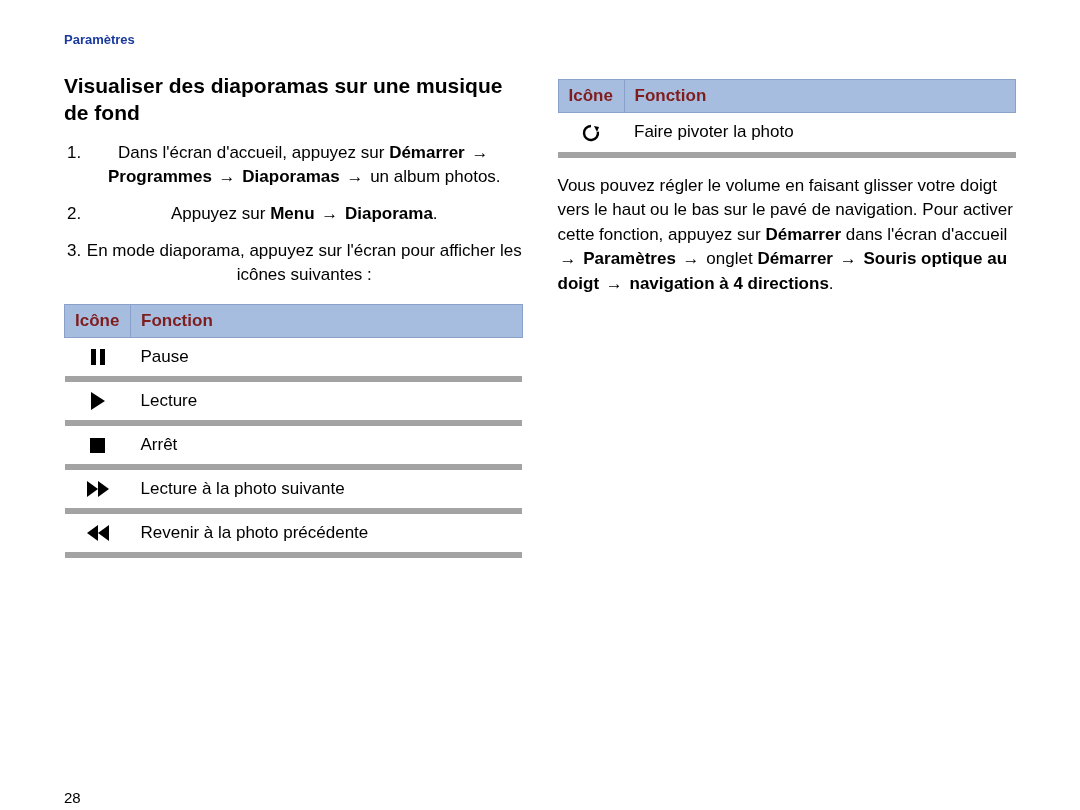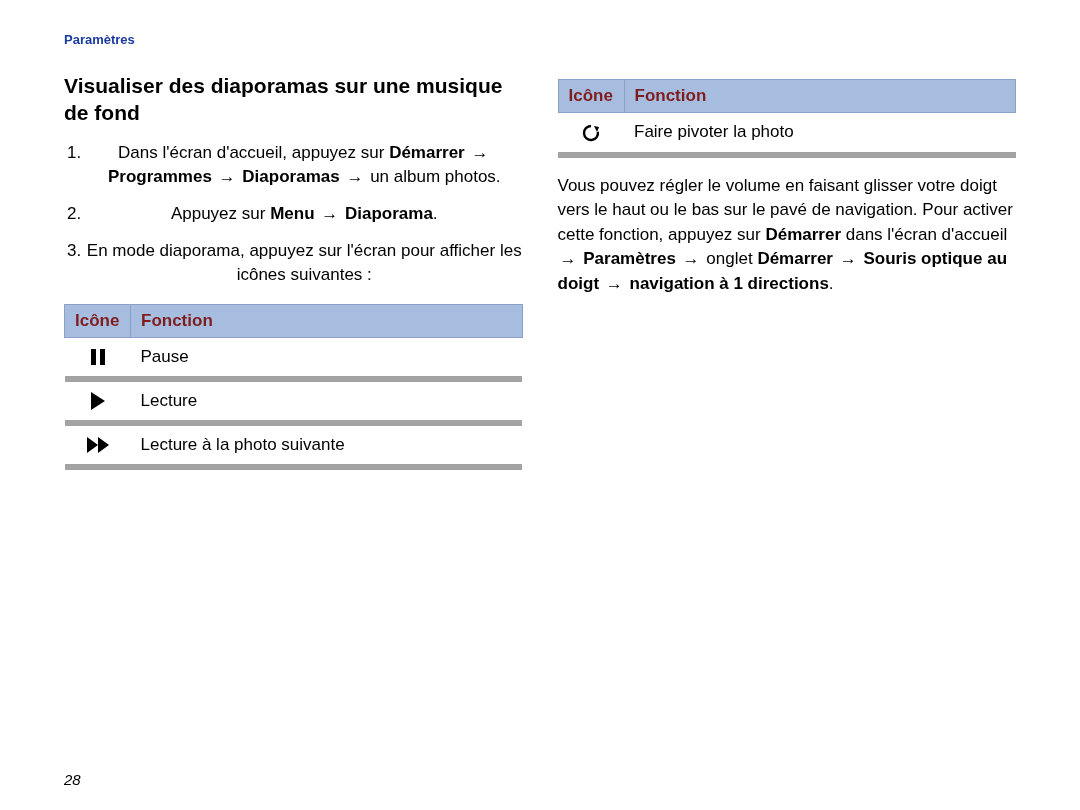"navigation à 1 directions" span.bold { text: 1 -> 4 }
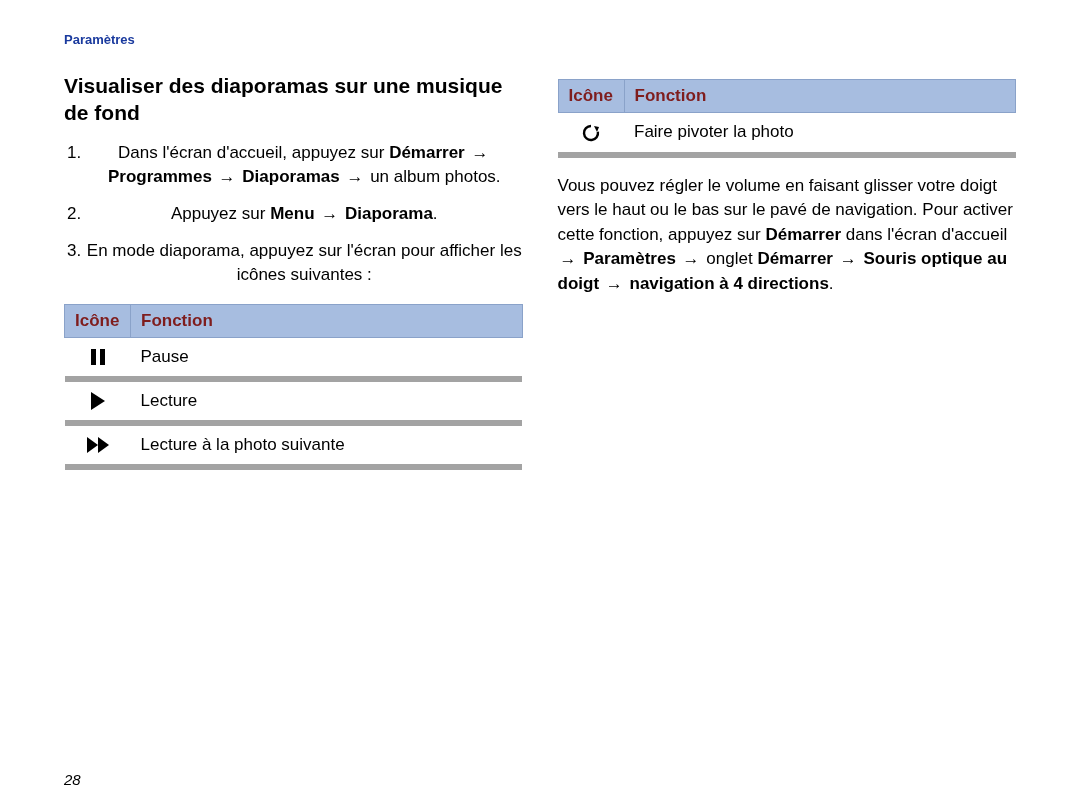"Arrêt" tr { html: none -> <tr> <td><span></span></td> <td>Arrêt</td> </tr> }
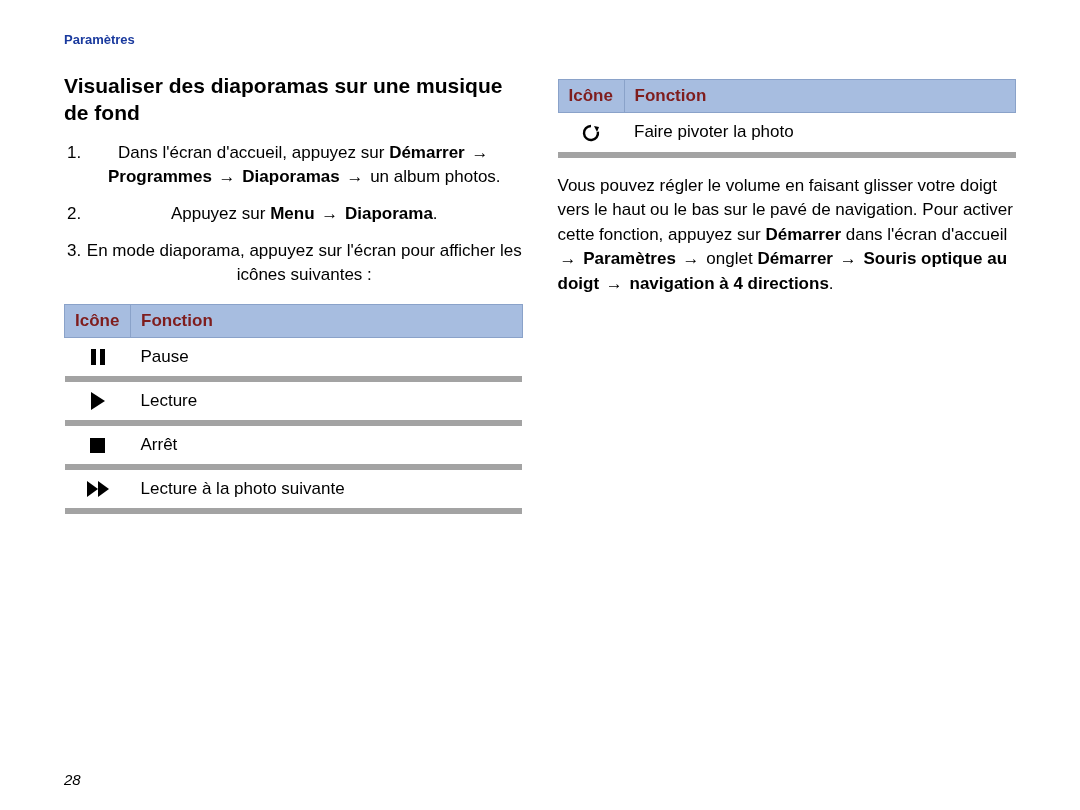"Revenir à la photo précédente" tr { html: none -> <tr> <td><span></span></td> <td>Revenir à la photo précédente</td> </tr> }
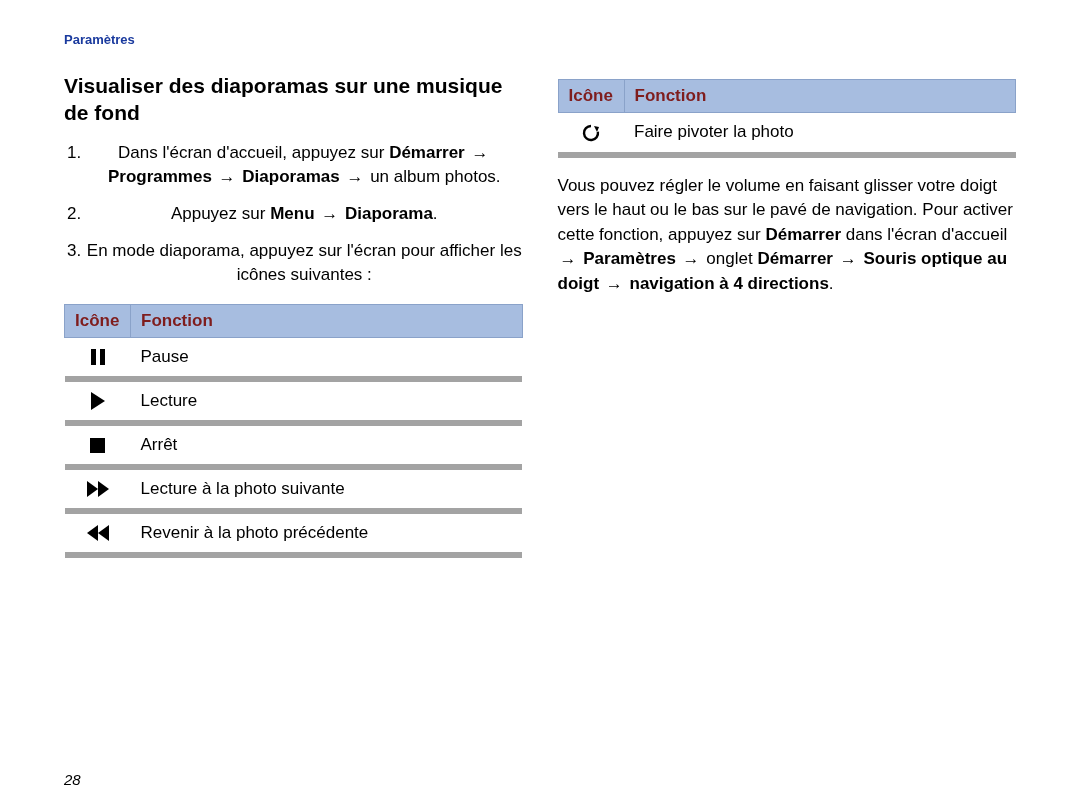"28" .page-number { bottom: 22px -> 4px; font-style: italic -> none }
